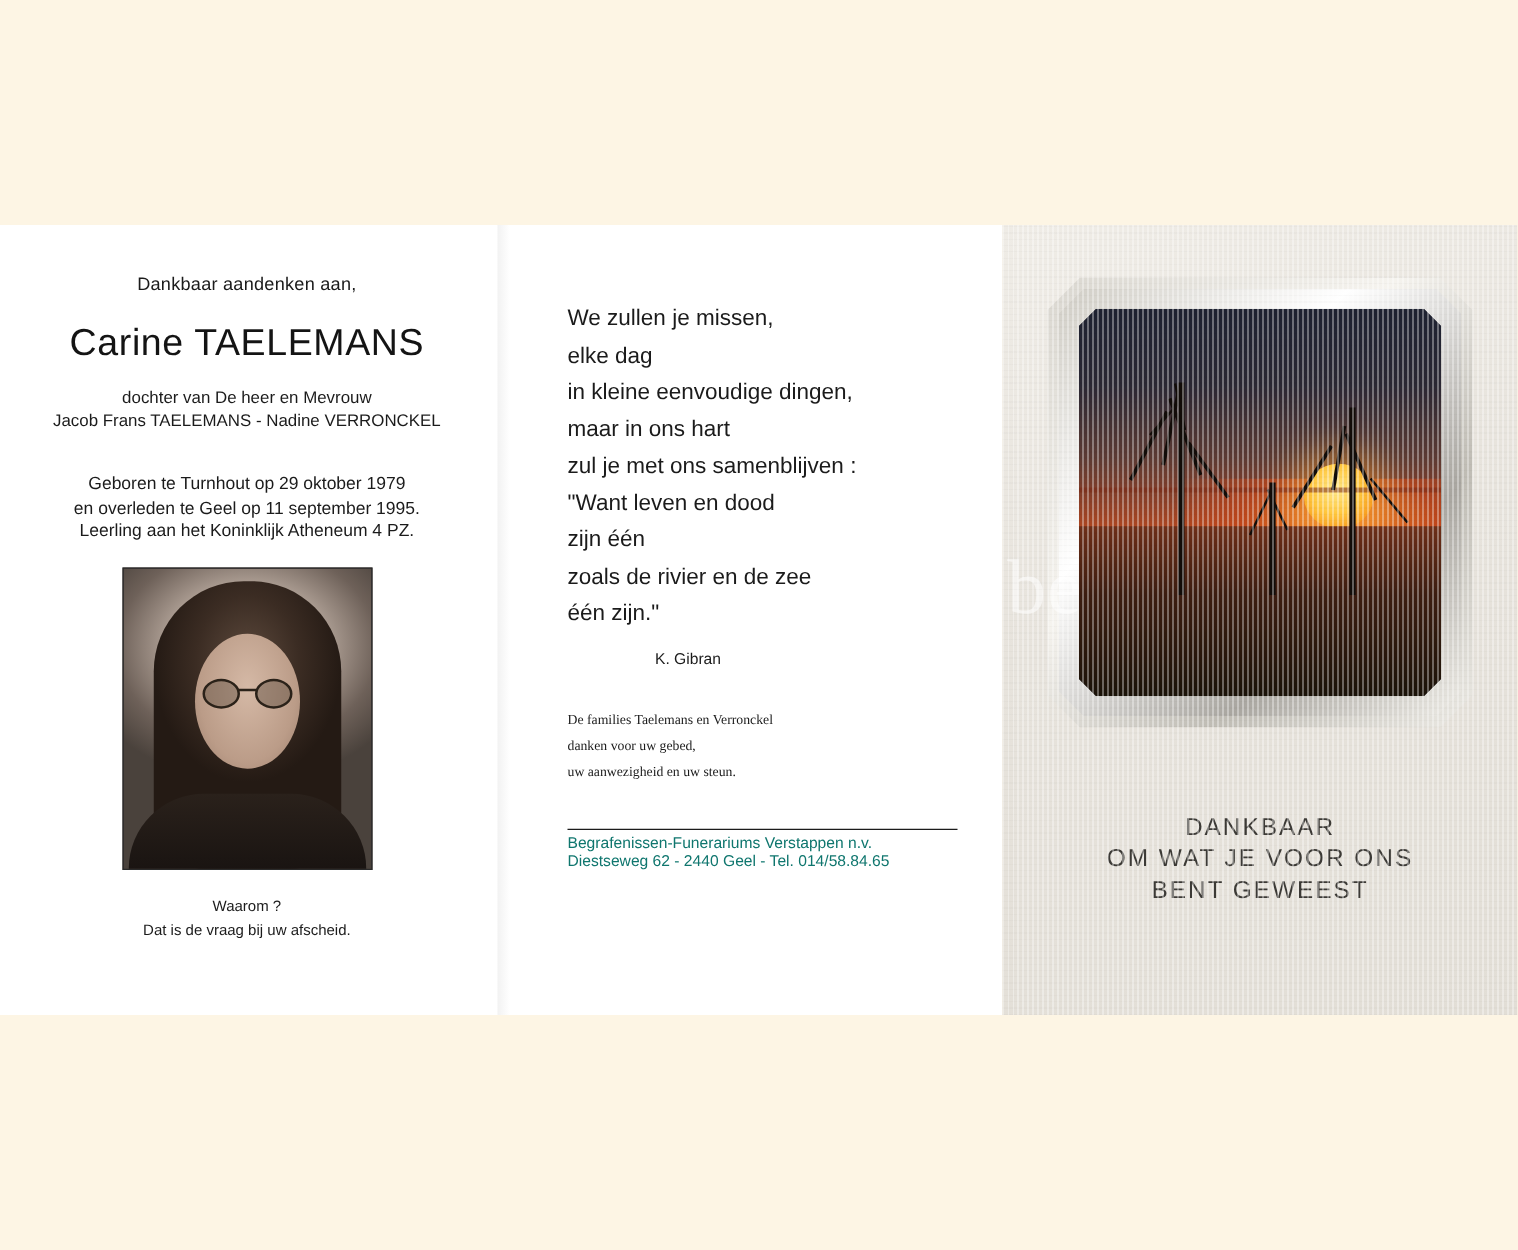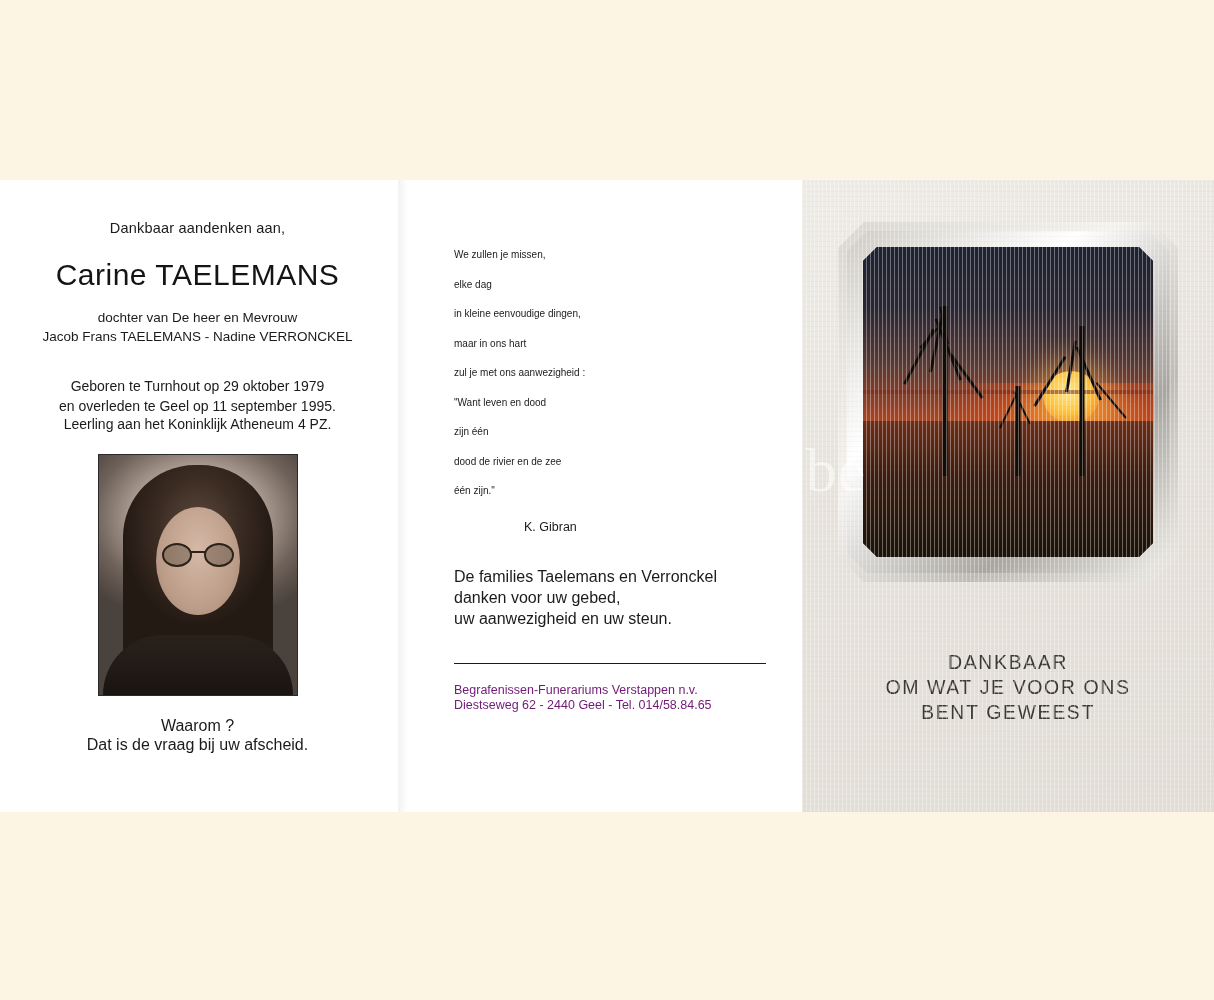"We zullen je missen," .poem-line { font-size: 10px -> 18px }
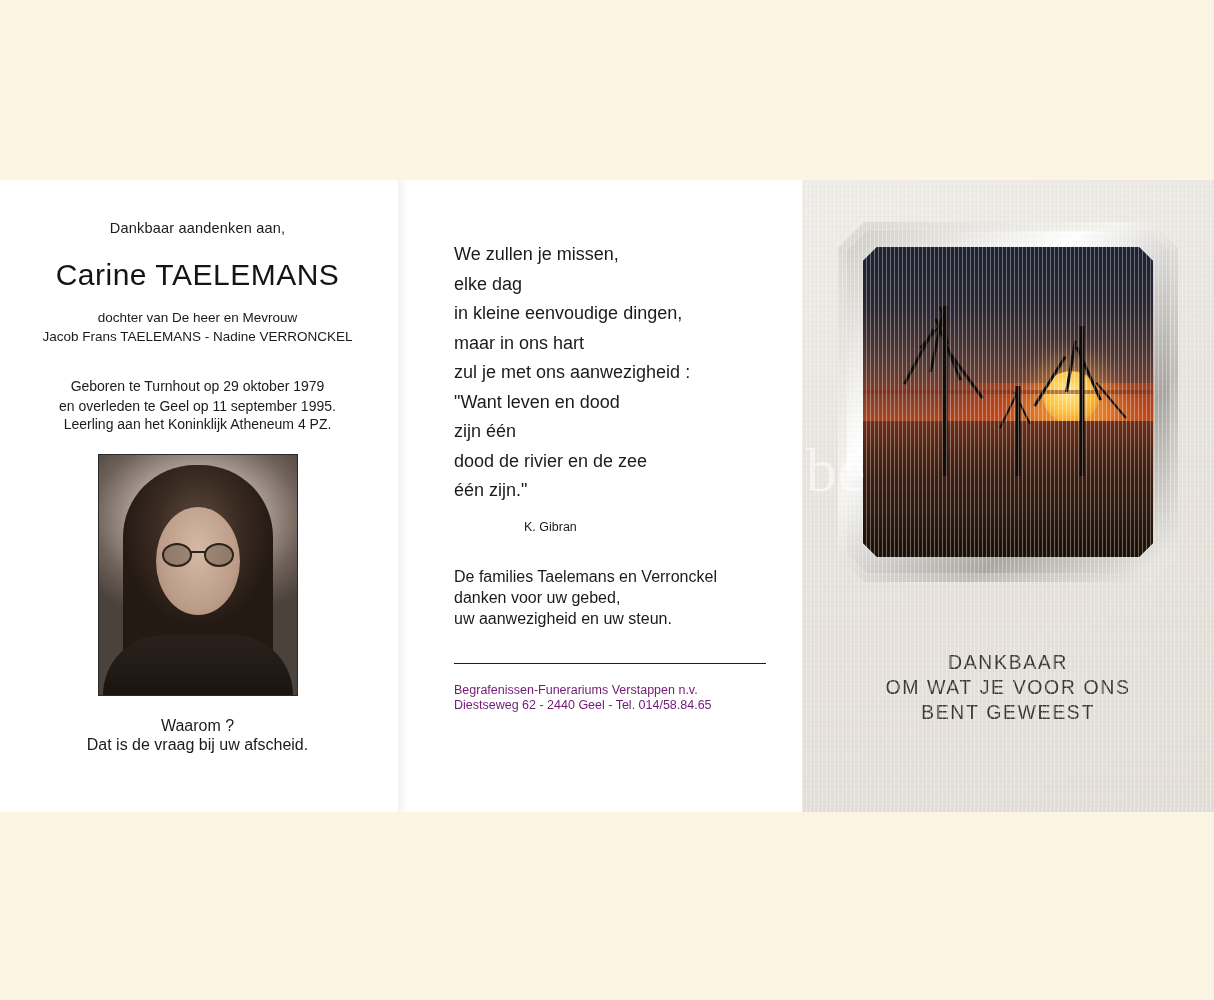"zul je met ons aanwezigheid" div.poem-line { text: aanwezigheid -> samenblijven }
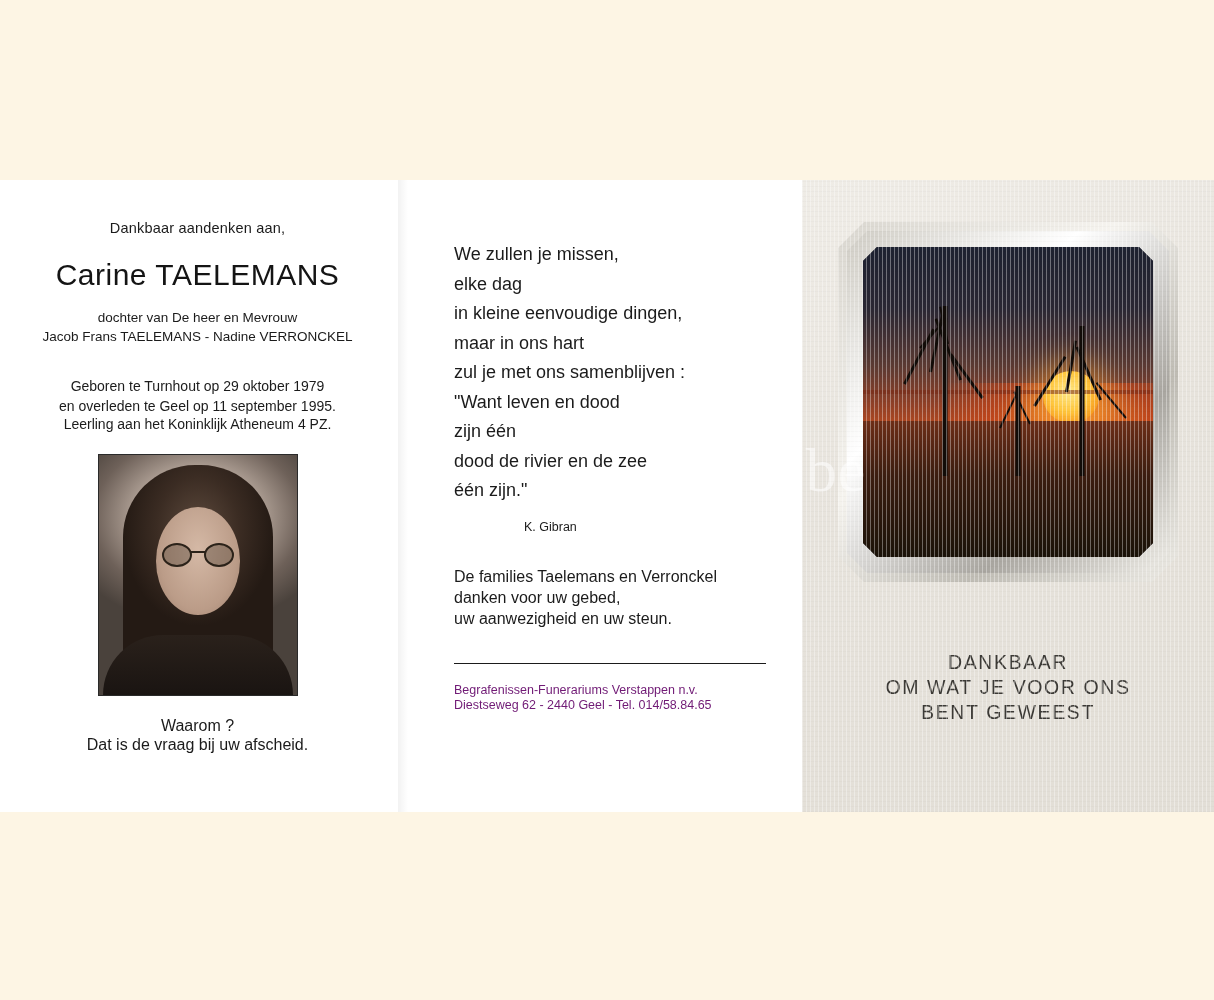"dood de rivier en de" div.poem-line { text: dood -> zoals }
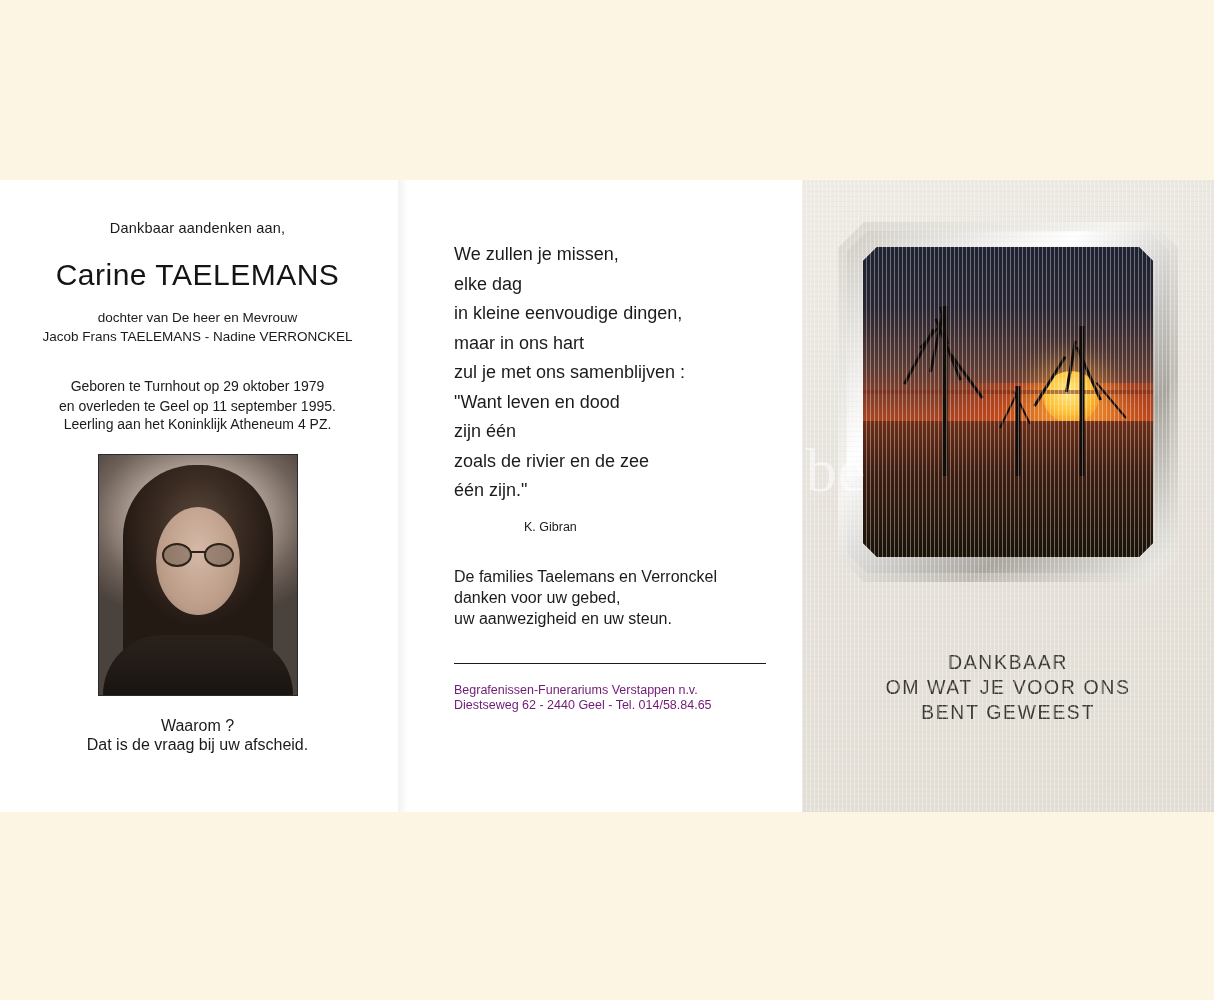"De families Taelemans en Verronckel" .thanks-block { font-family: none -> Liberation Serif, serif; font-size: 16px -> 11px }
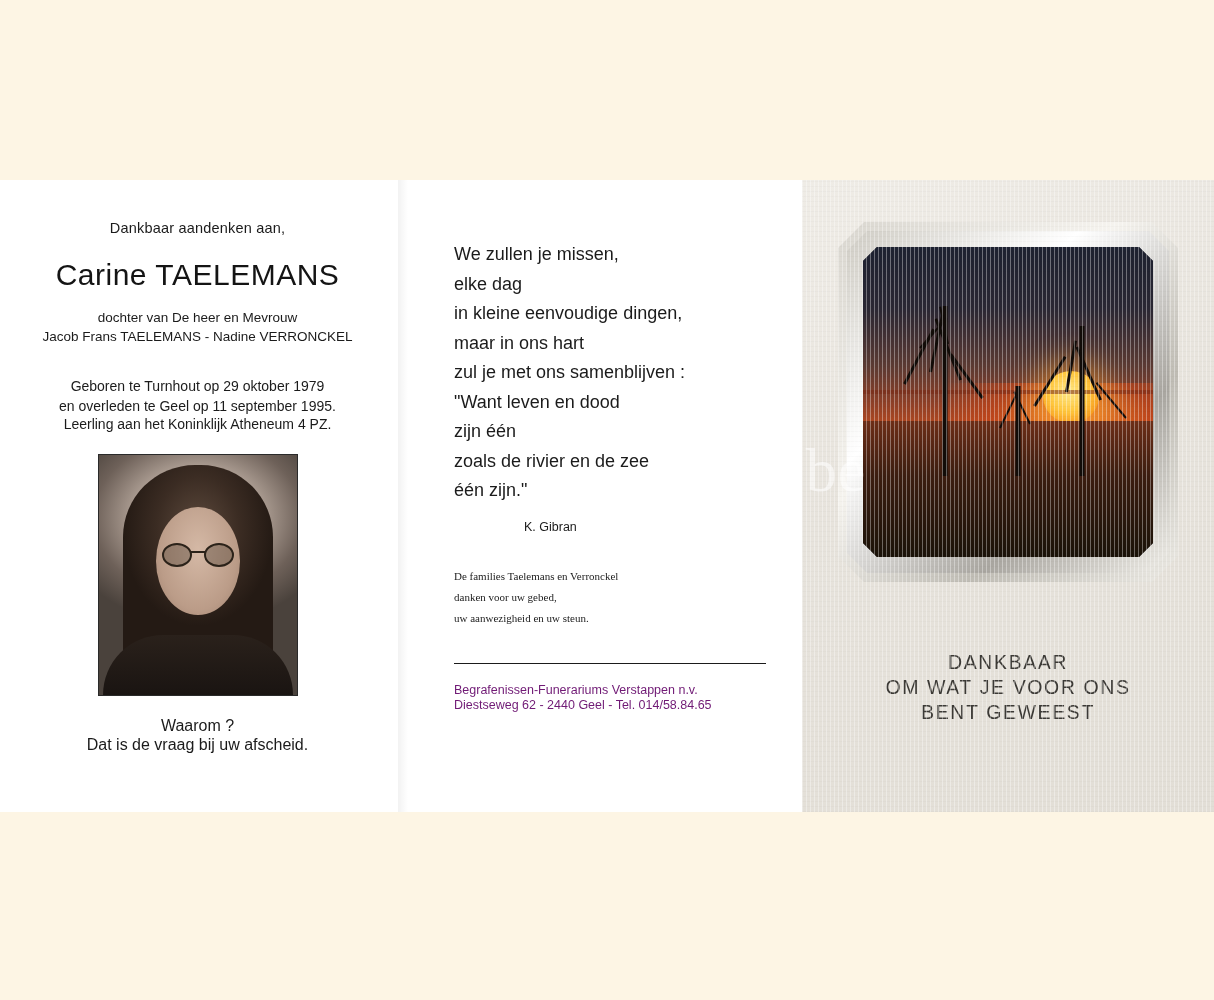"Begrafenissen-Funerariums Verstappen" .funeral-home { color: #701a75 -> #0f766e; margin-top: 19px -> 3px }
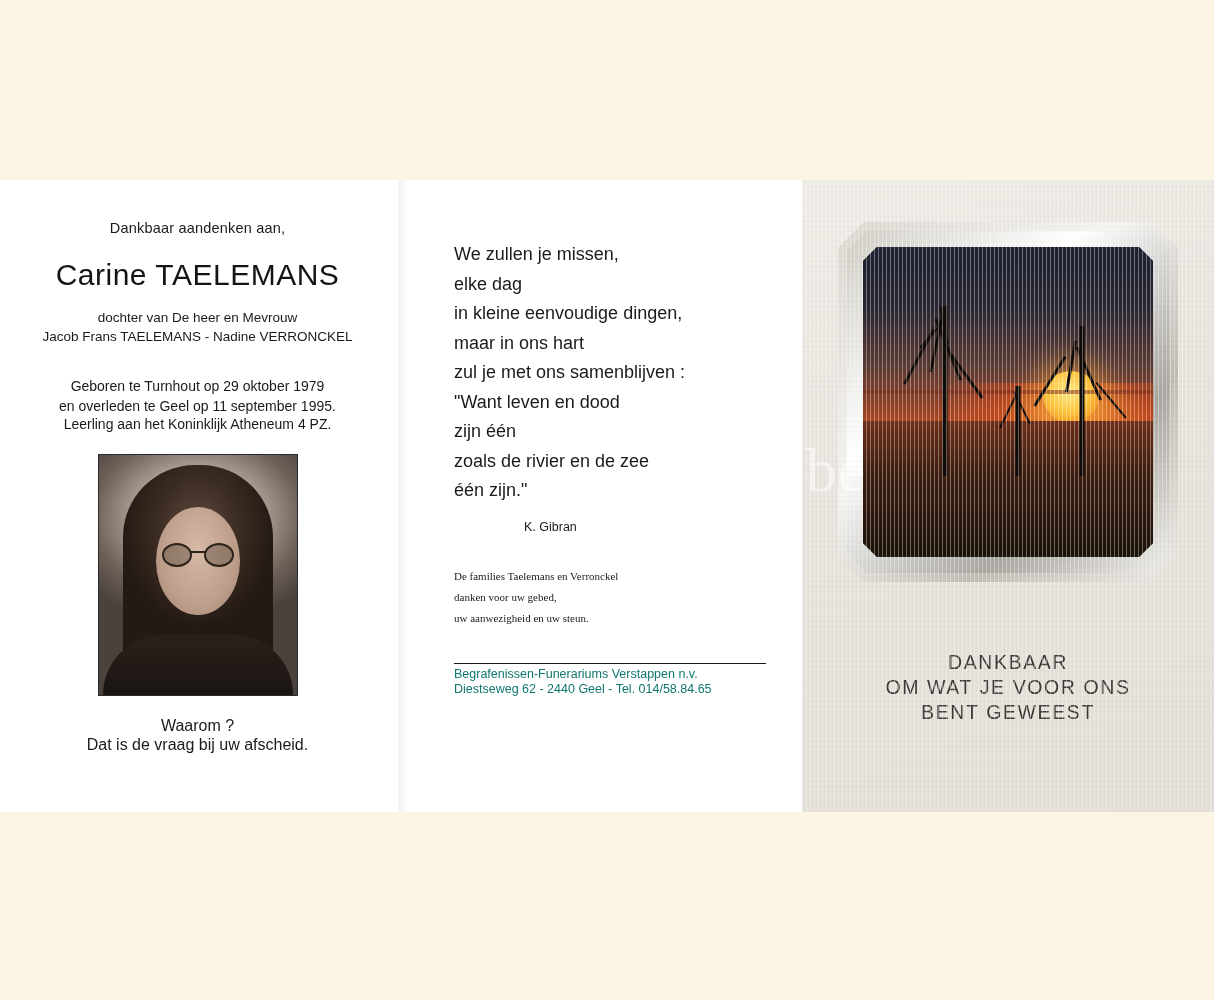"Waarom ?" .closing-lines { font-size: 16px -> 12px }
